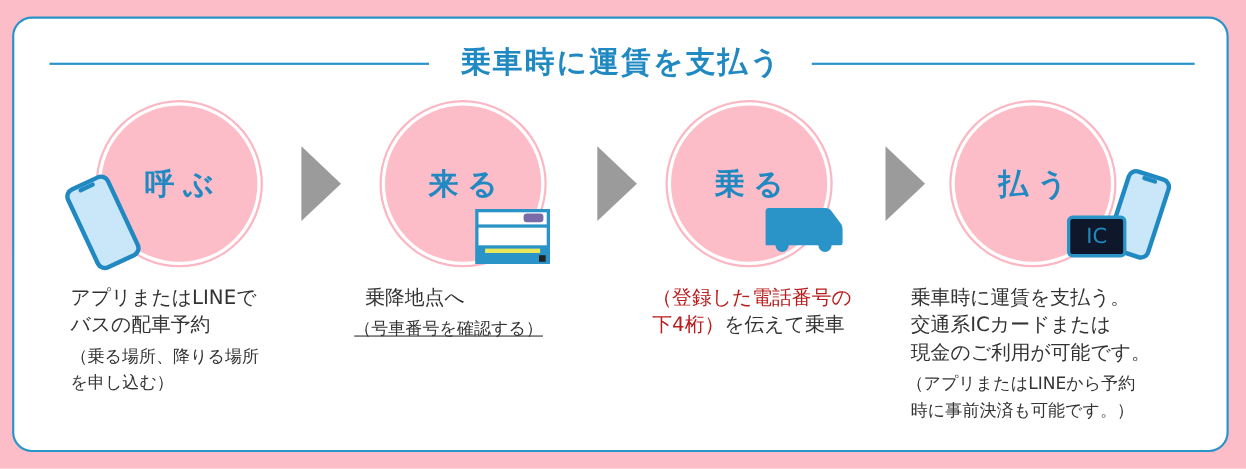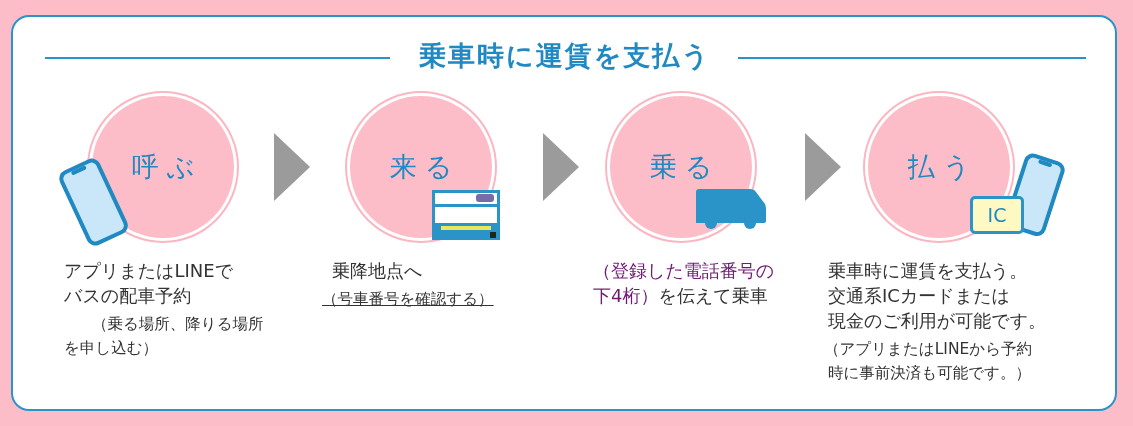"呼ぶ" .clabel { font-weight: normal -> bold }
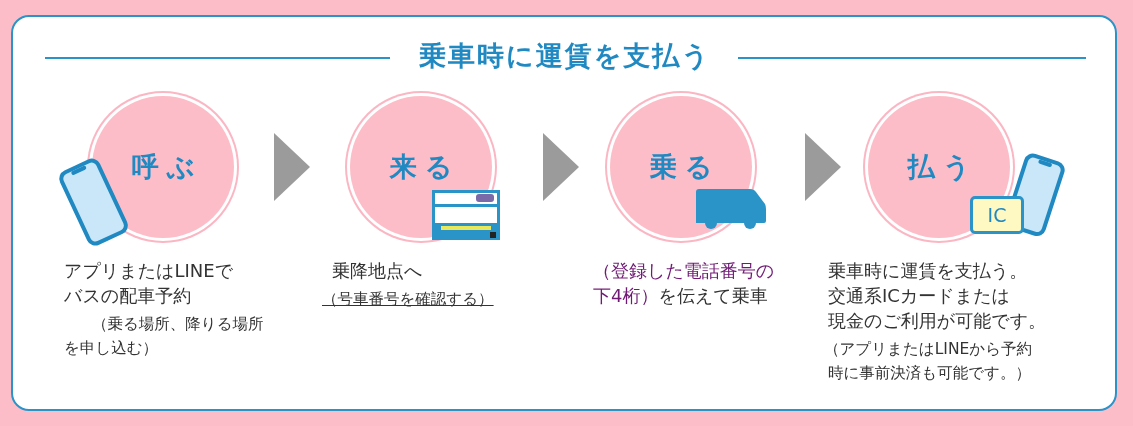"IC" div.icon { background: #fef9c3 -> #0f172a }
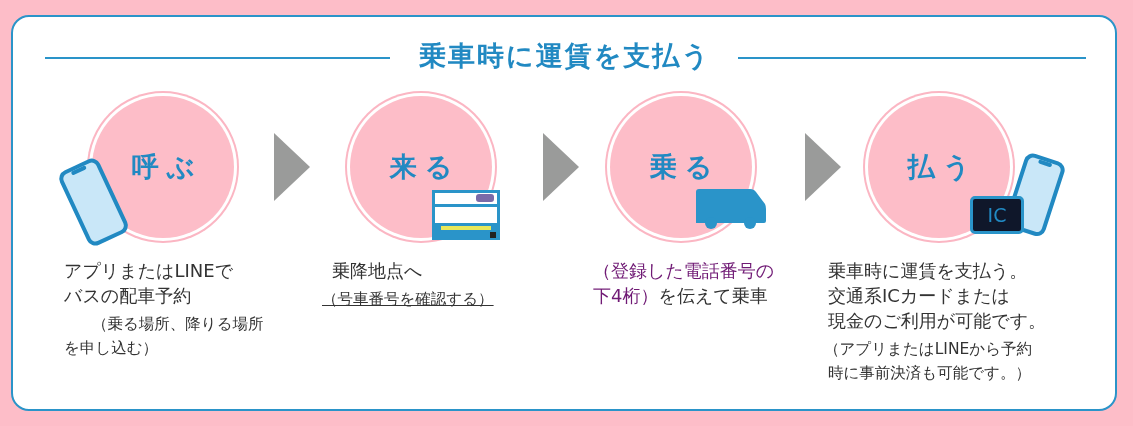"（登録した電話番号の" .pink { color: #701a75 -> #b91c1c }
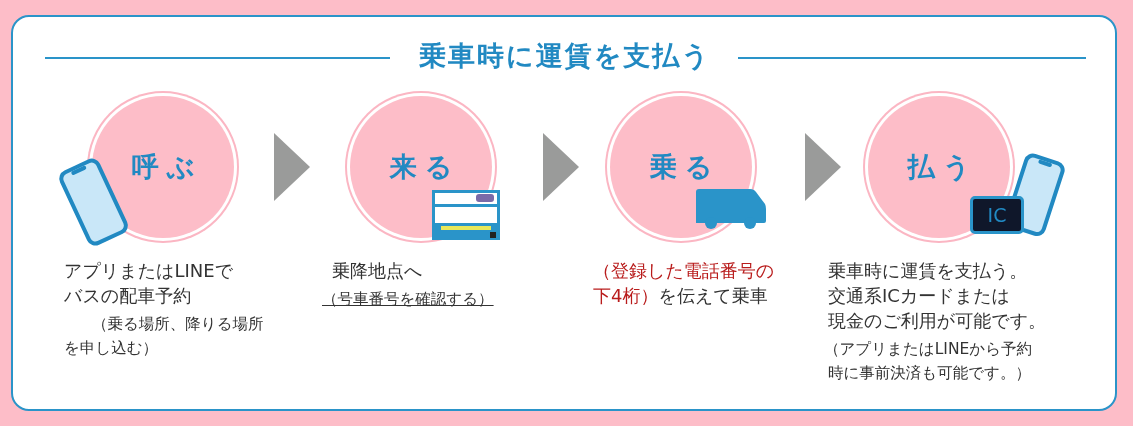"（乗る場所、降りる場所" div.sub { margin-left: 28px -> none }
